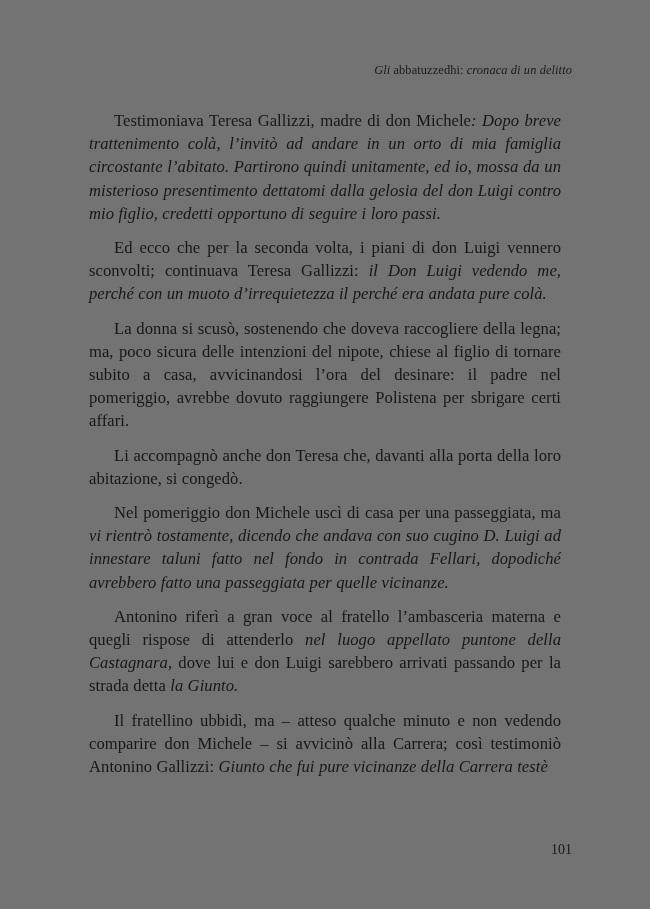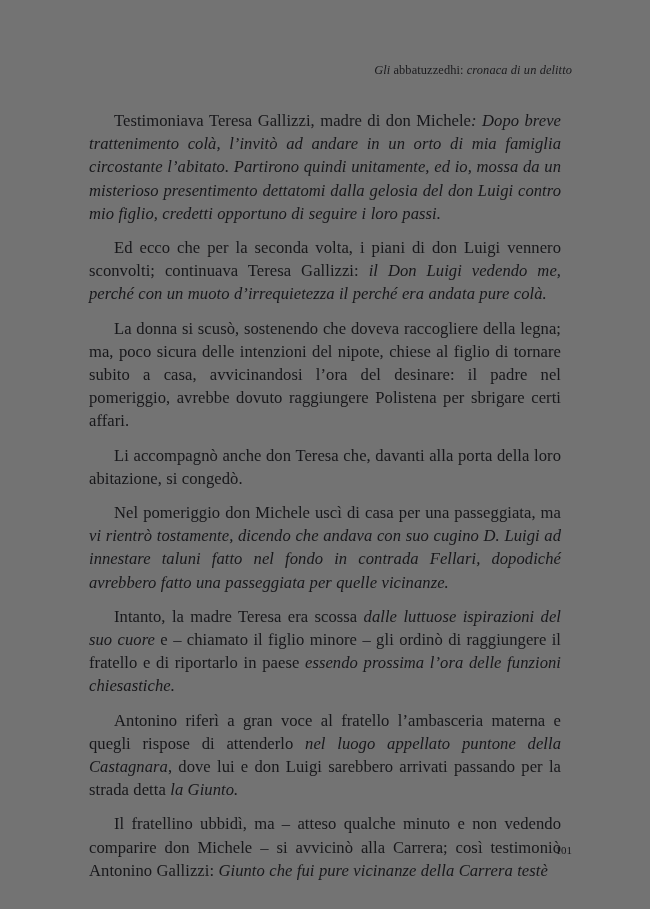"Intanto, la madre Teresa era" p.para { html: <p>Intanto, la madre Teresa era scossa <i>dalle luttuose ispirazioni del suo cuore</i> e – chiamato il figlio minore – gli ordinò di raggiungere il fratello e di riportarlo in paese <i>essendo prossima l’ora delle funzioni chiesastiche.</i></p> -> none }
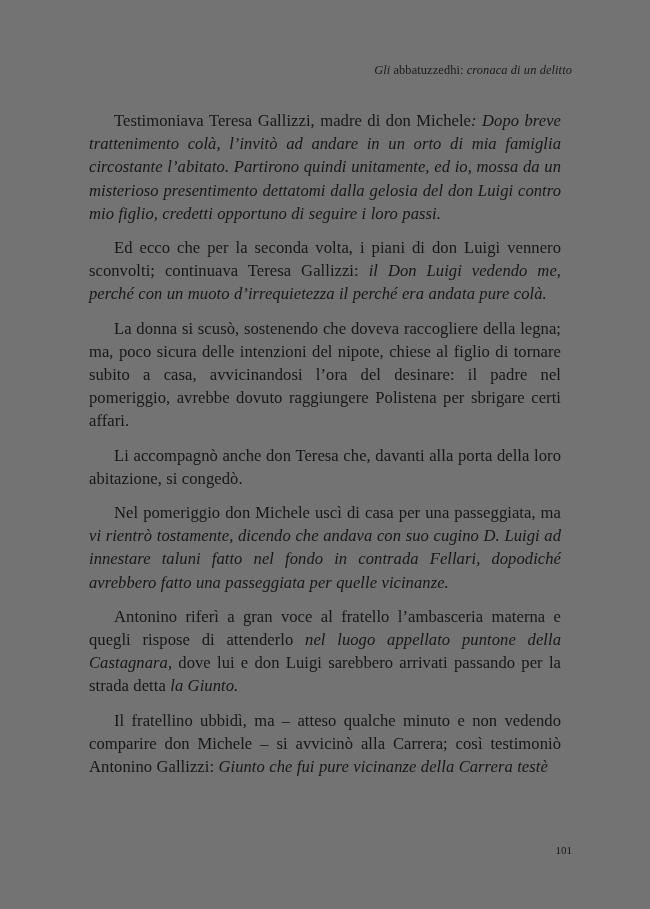"101" #folio { font-size: 11px -> 14px }
